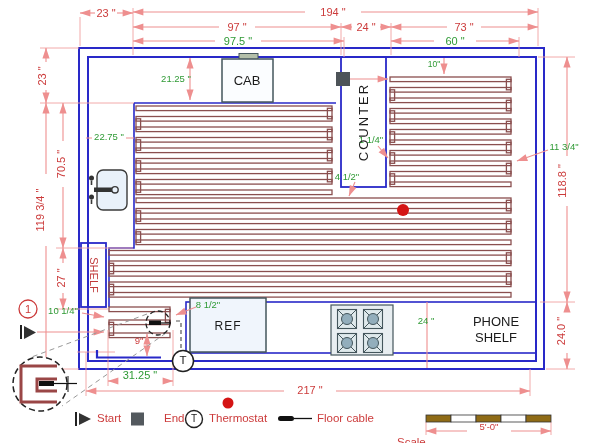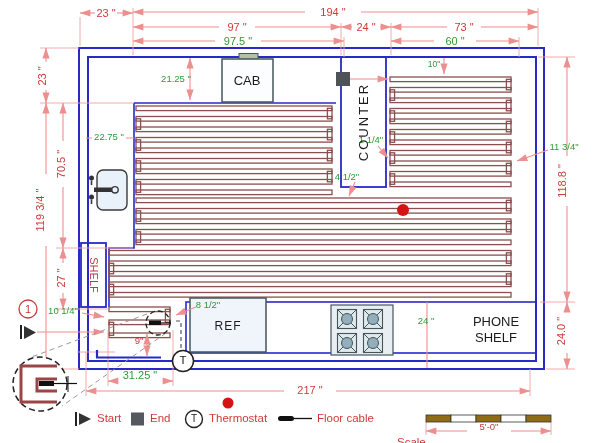"End" div.la { left: 150px -> 164px }
